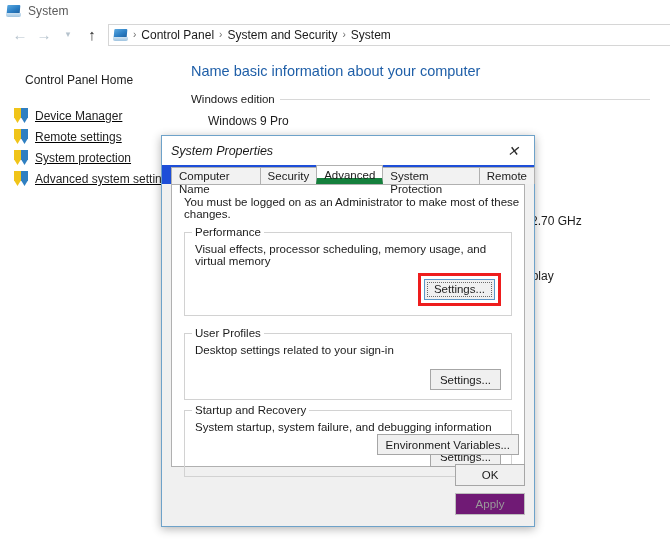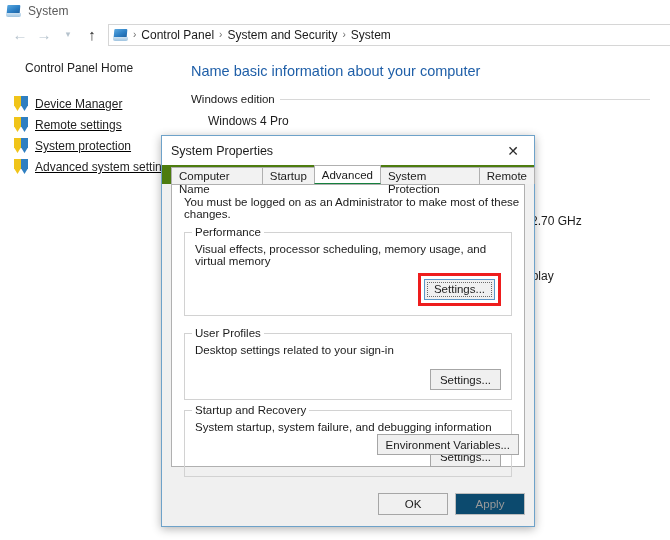"Control Panel Home" .sidebar { top: 0 -> 12px }
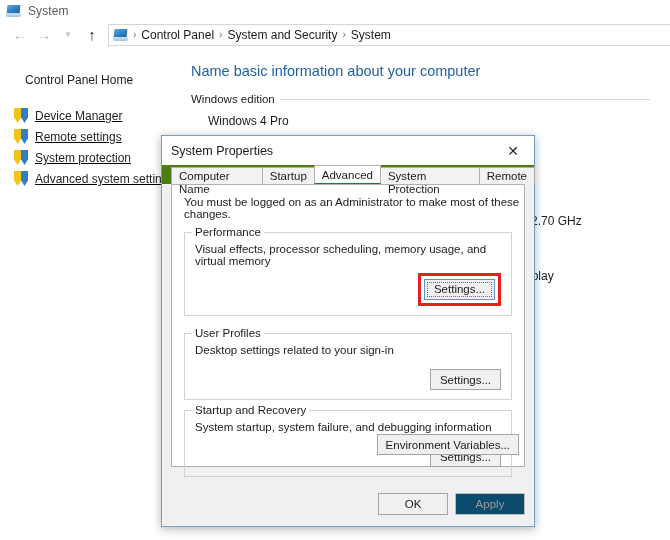"Windows 4 Pro" div.edition-value { text: 4 -> 9 }
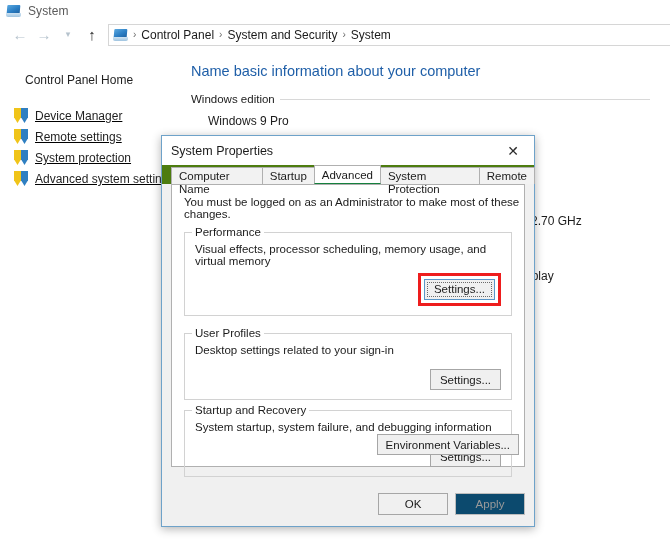"System Properties" .dlg-titlebar { font-style: none -> italic }
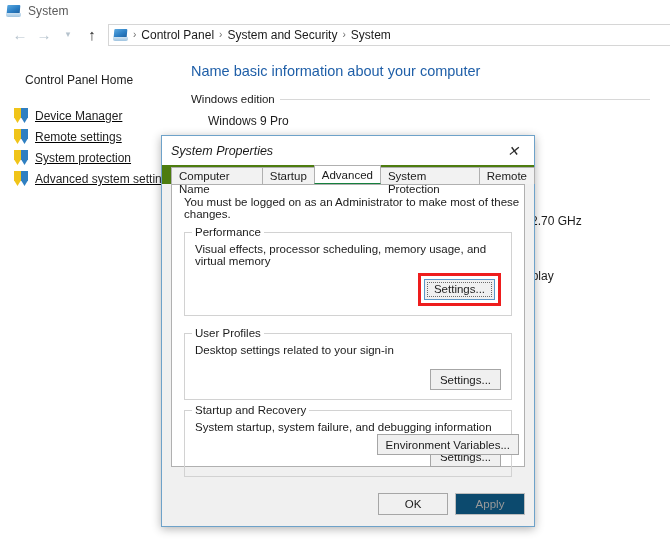"Computer Name" .tabstrip { background: #4d7c0f -> #1d4ed8 }
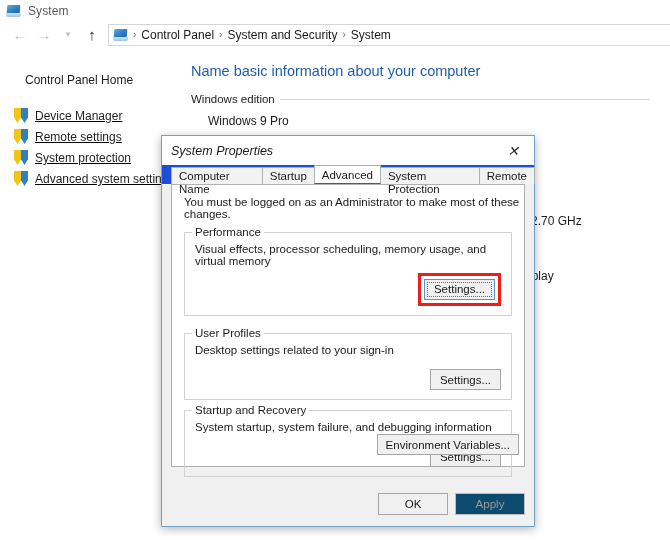"Startup" span.tab { text: Startup -> Security }
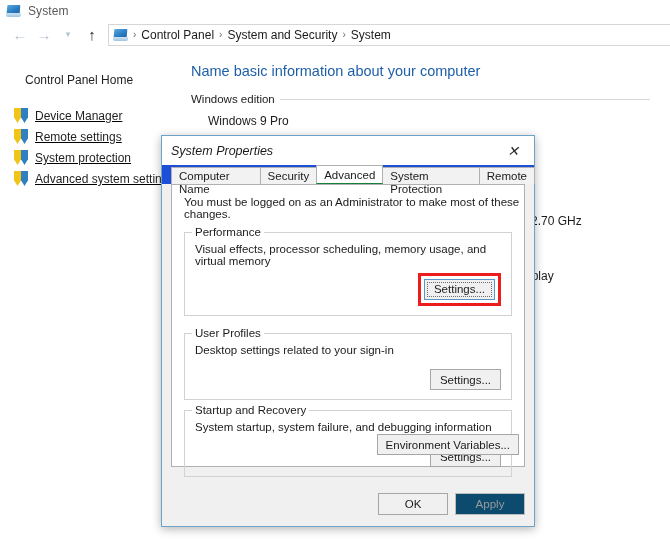"Advanced" .tab.selected { border-bottom: 1px solid #15803d -> 6px solid #15803d }
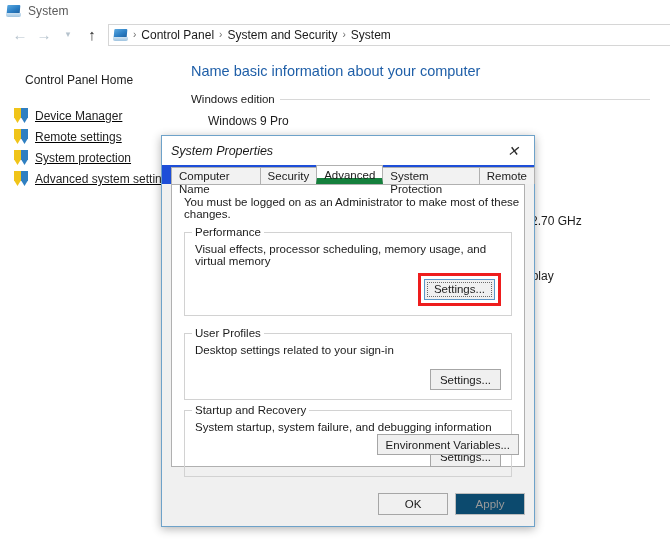"OK" .dlg-buttons { flex-direction: none -> column }
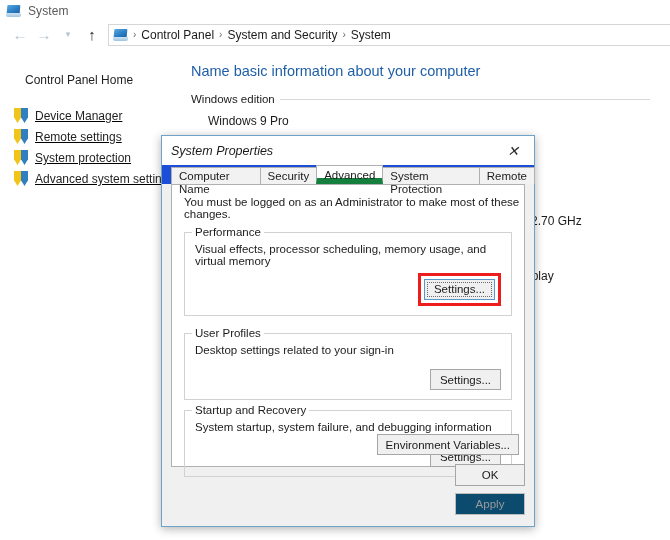"Apply" .btn.disabled { background: #0c4a6e -> #701a75 }
